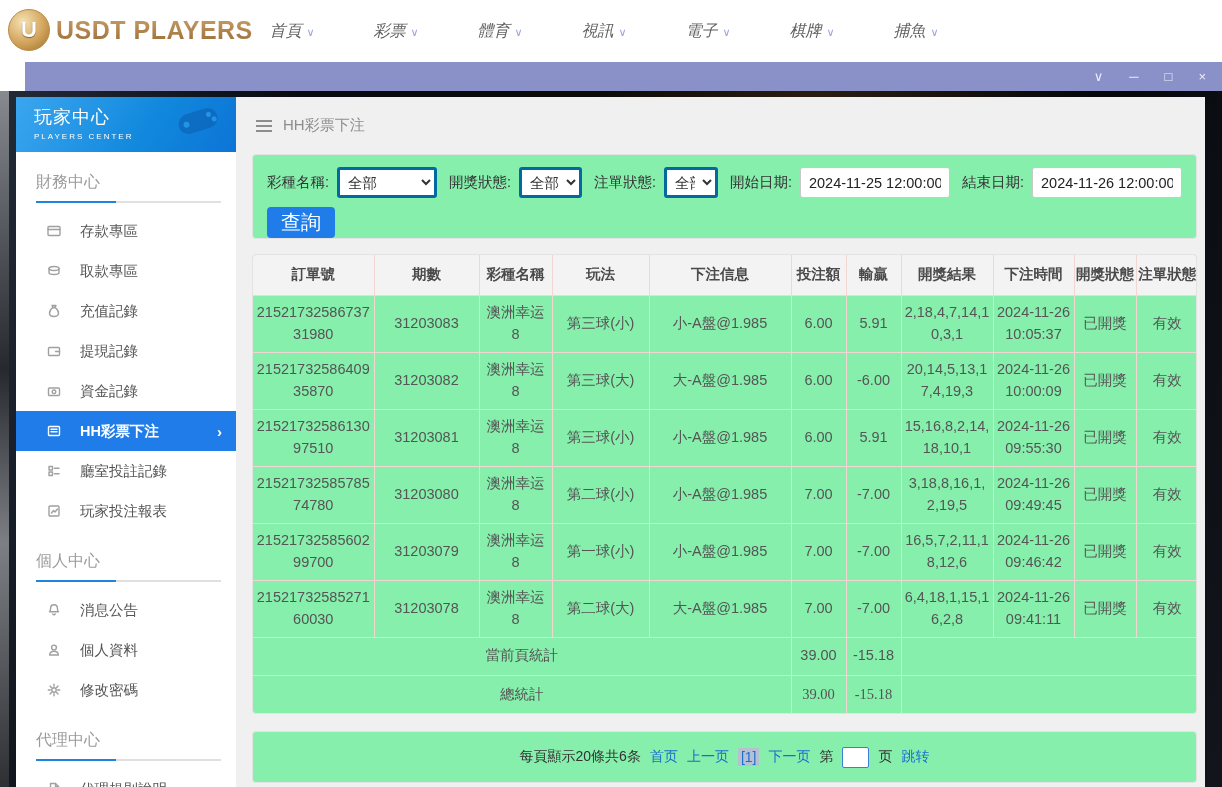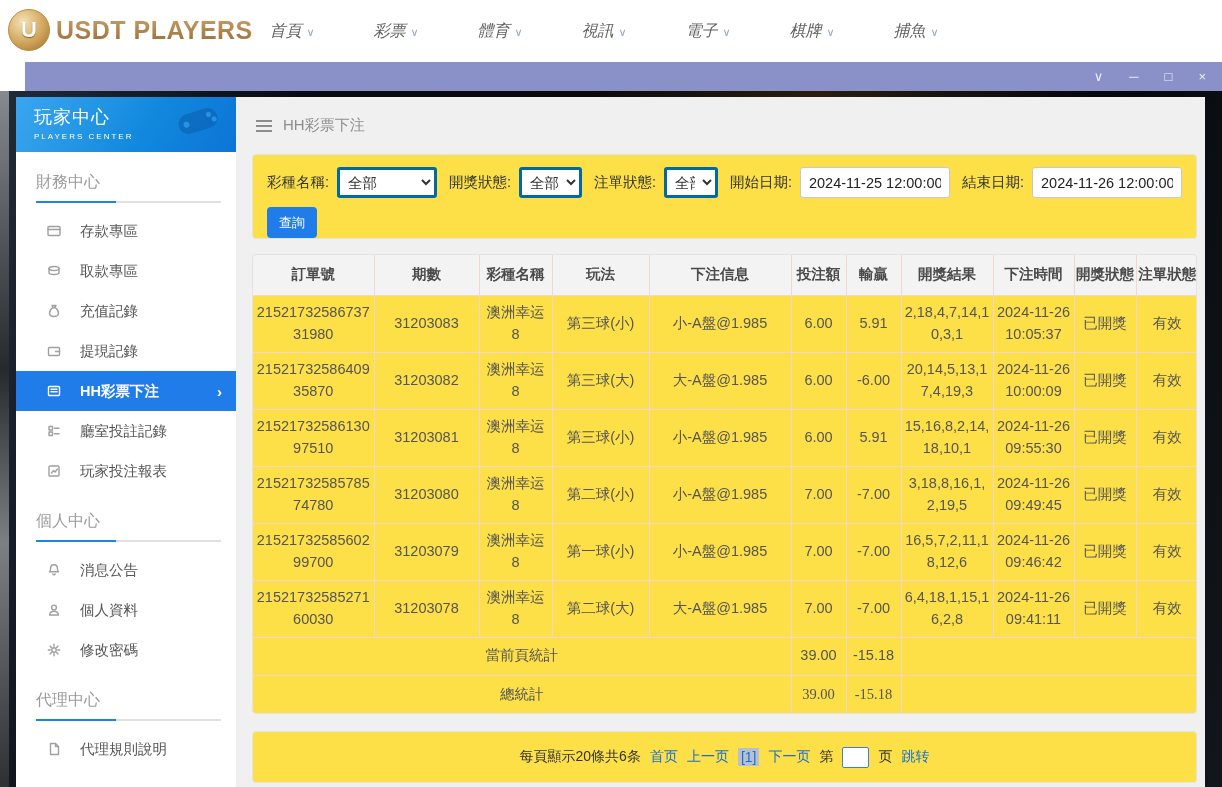"彩種名稱:" .card { background: #fde047 -> #86efac }
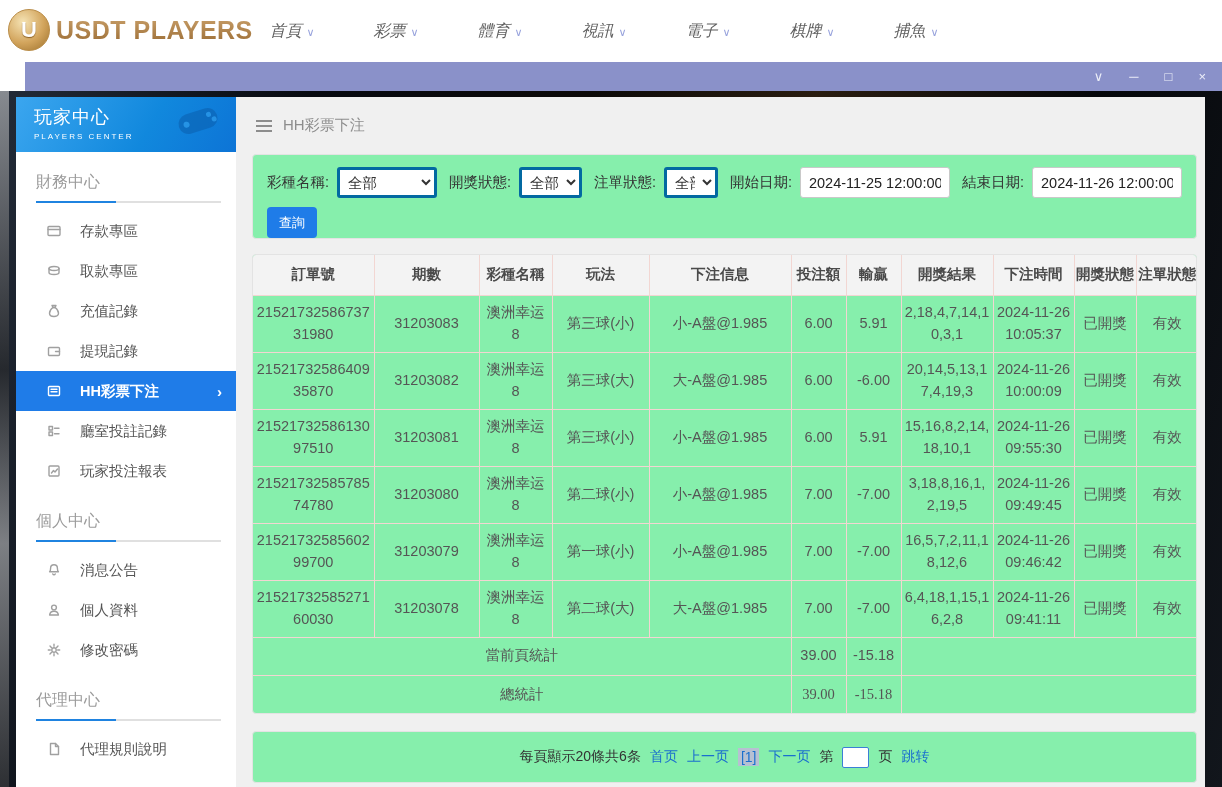"查詢" .query-btn { font-size: 13px -> 20px; width: 50px -> 68px }
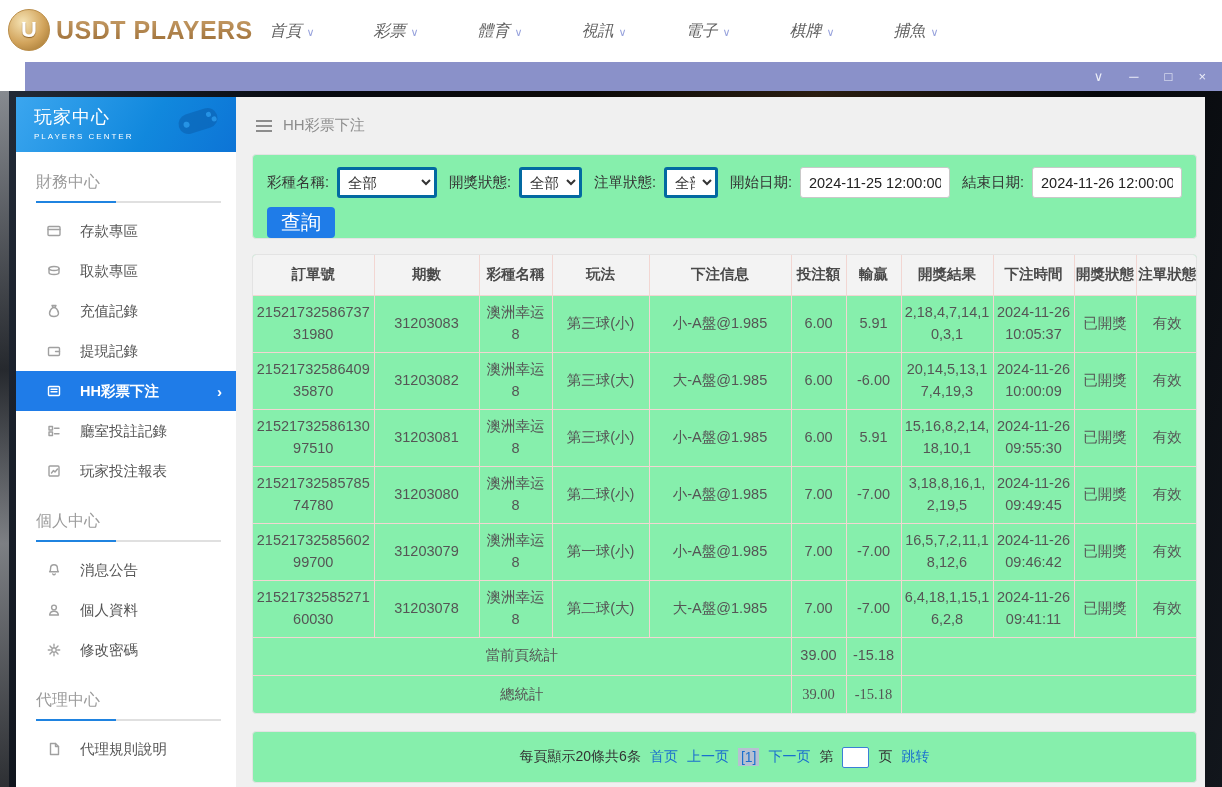"資金記錄" div.side-item { html: none -> <div> <span> <svg> <rect></rect> <circle></circle> </svg> </span> <span>資金記錄</span> </div> }
